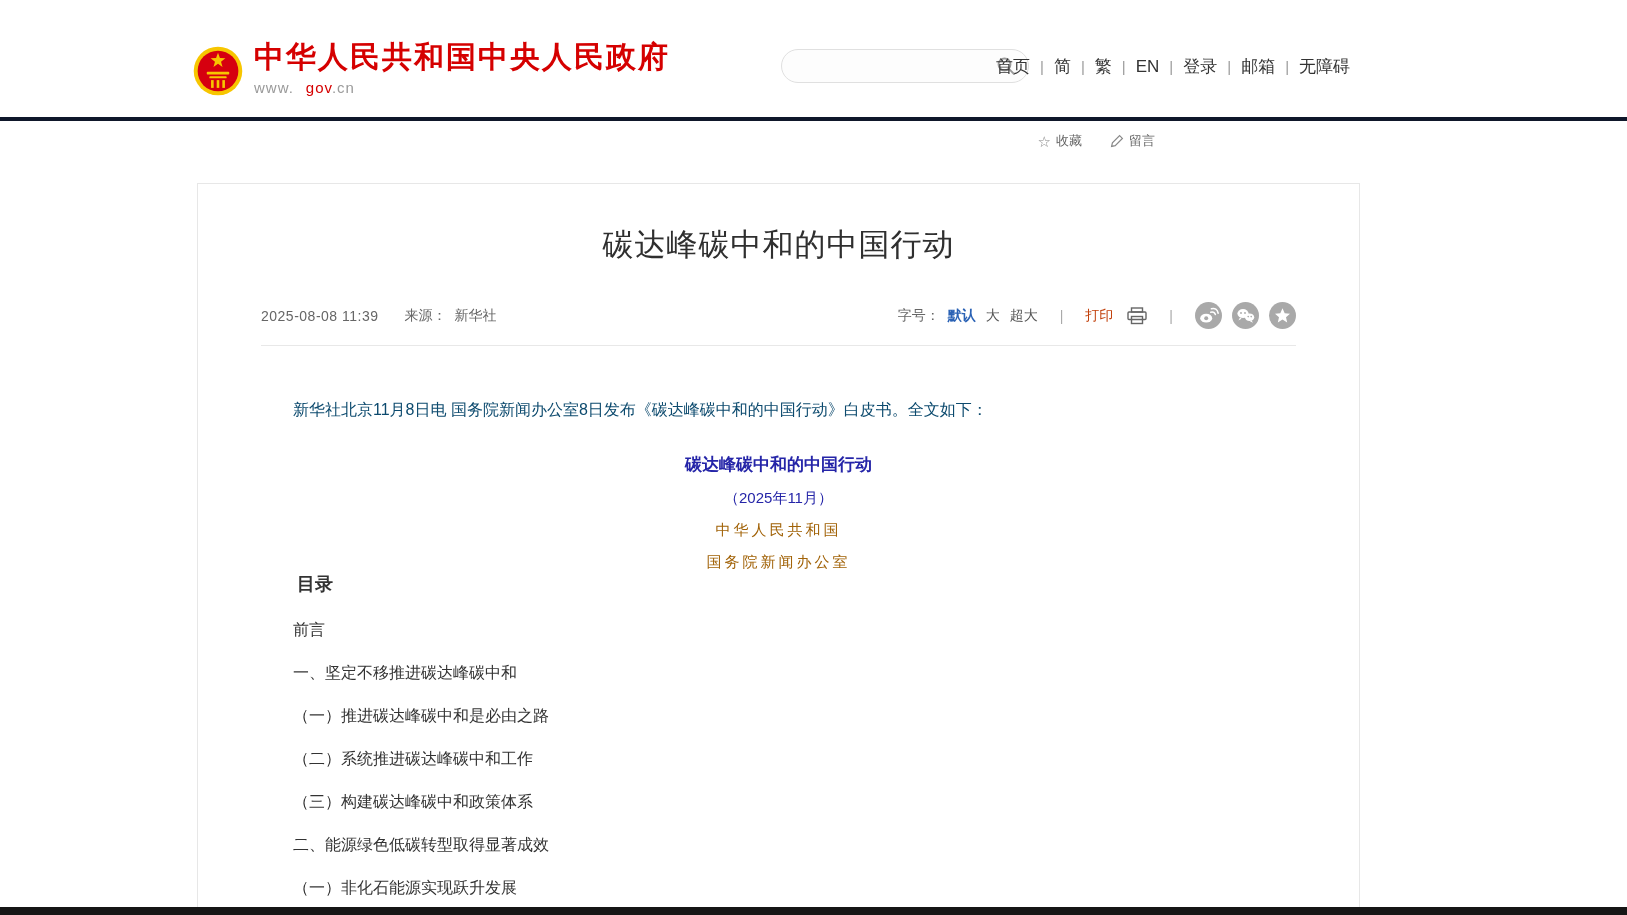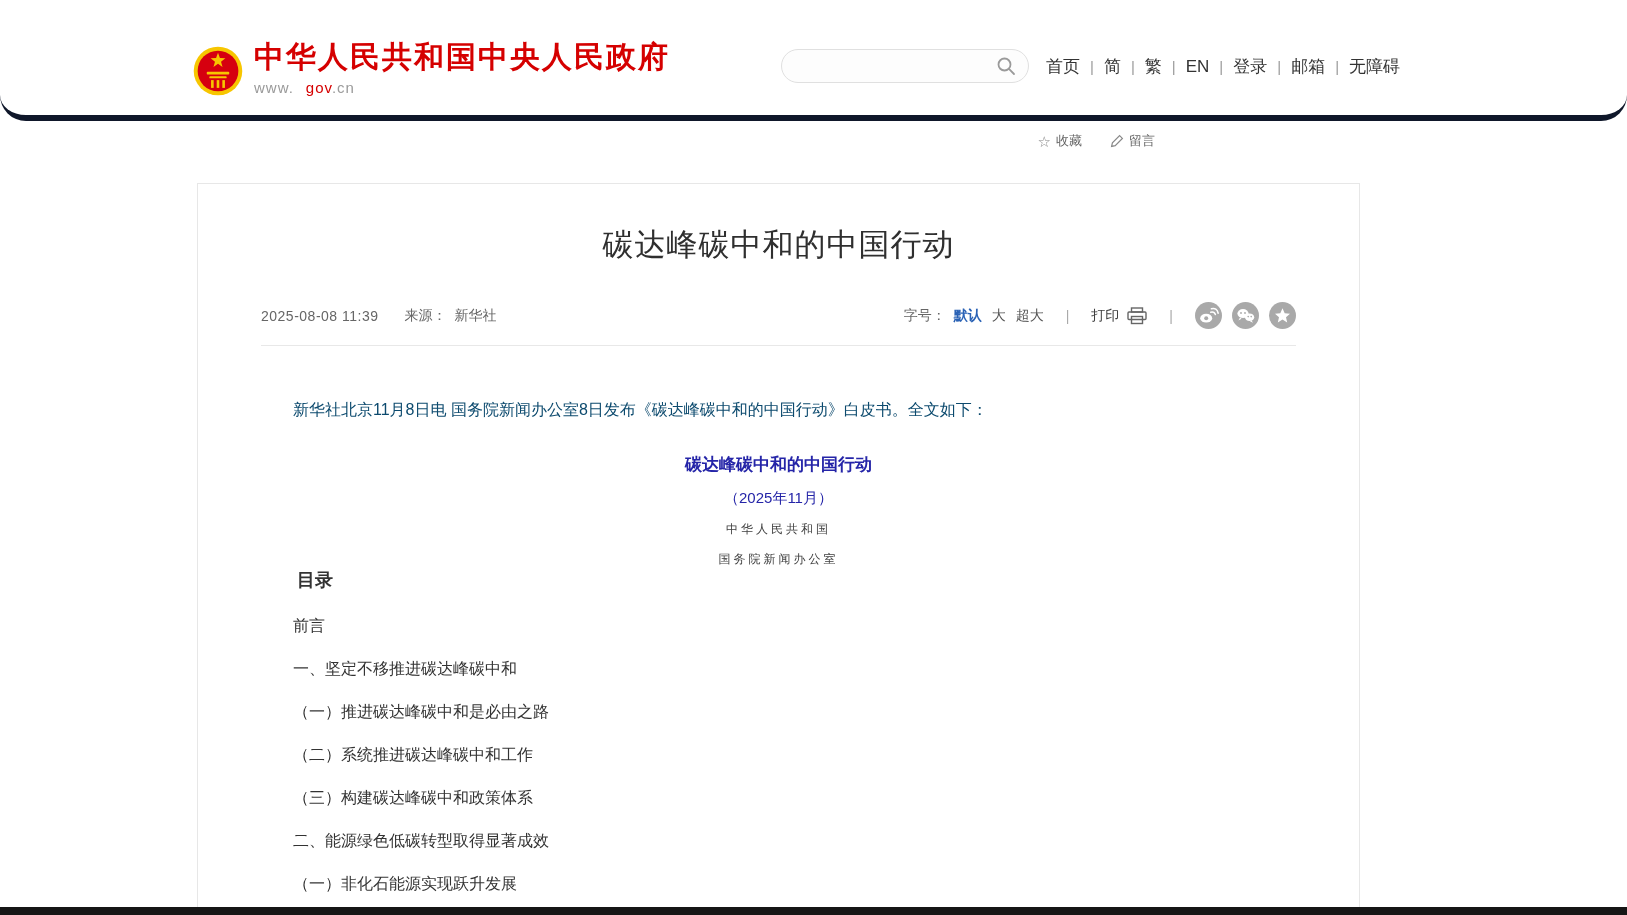"中华人民共和国中央人民政府" .site-header { border-bottom: 6px solid #0f172a -> 4px solid #0f172a; border-radius: 26px -> none }
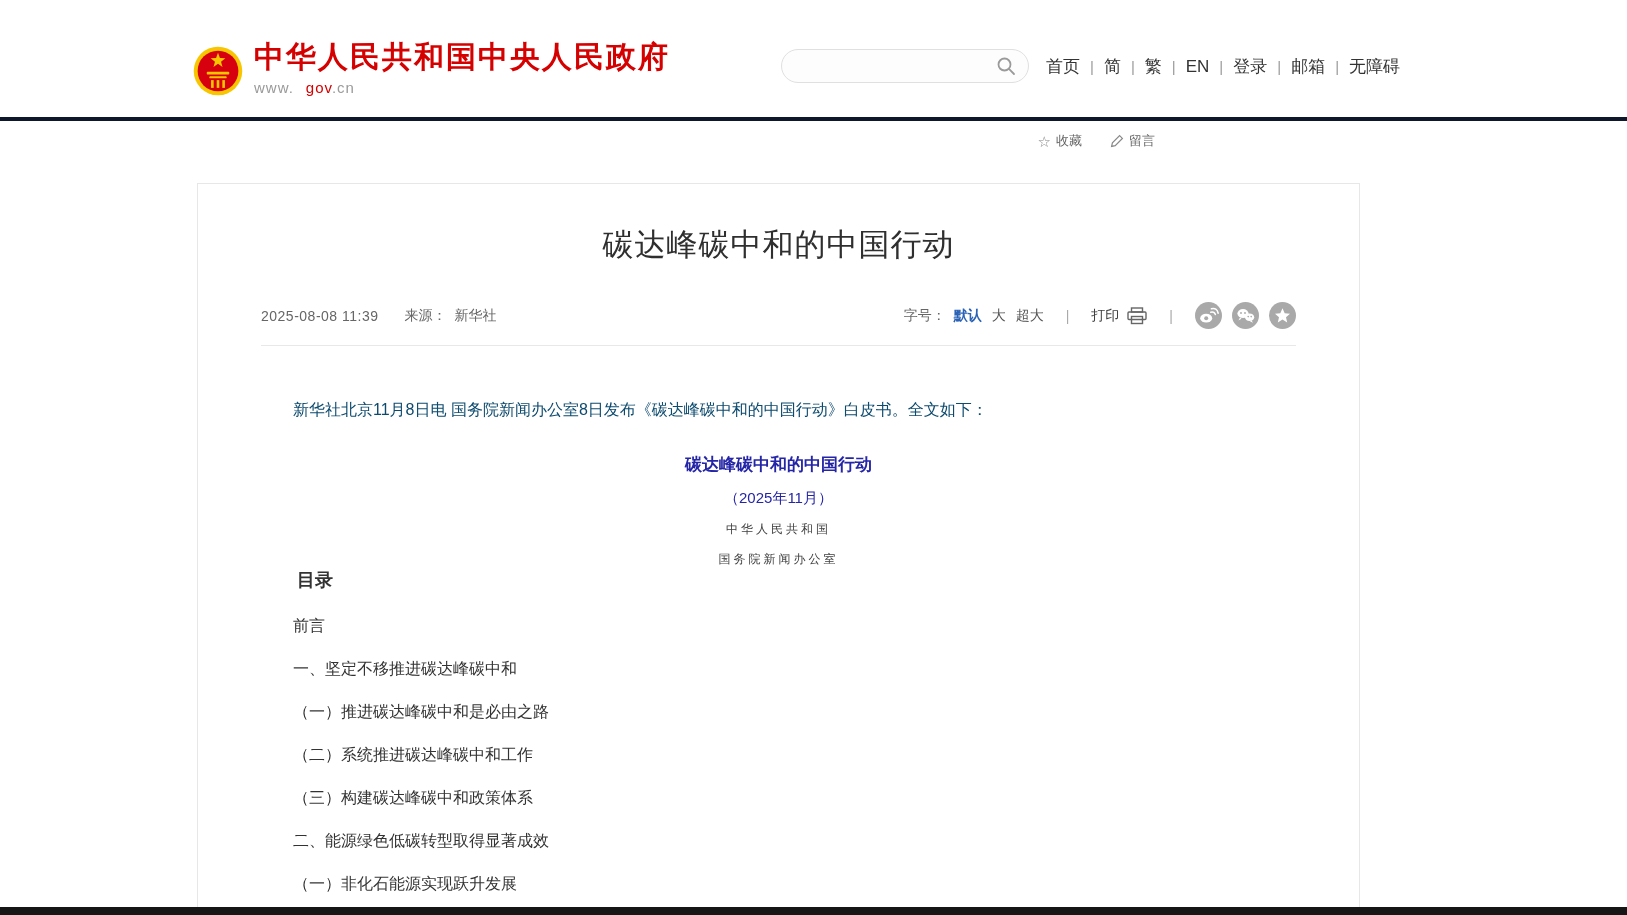"首页" .top-nav { left: 1046px -> 996px }
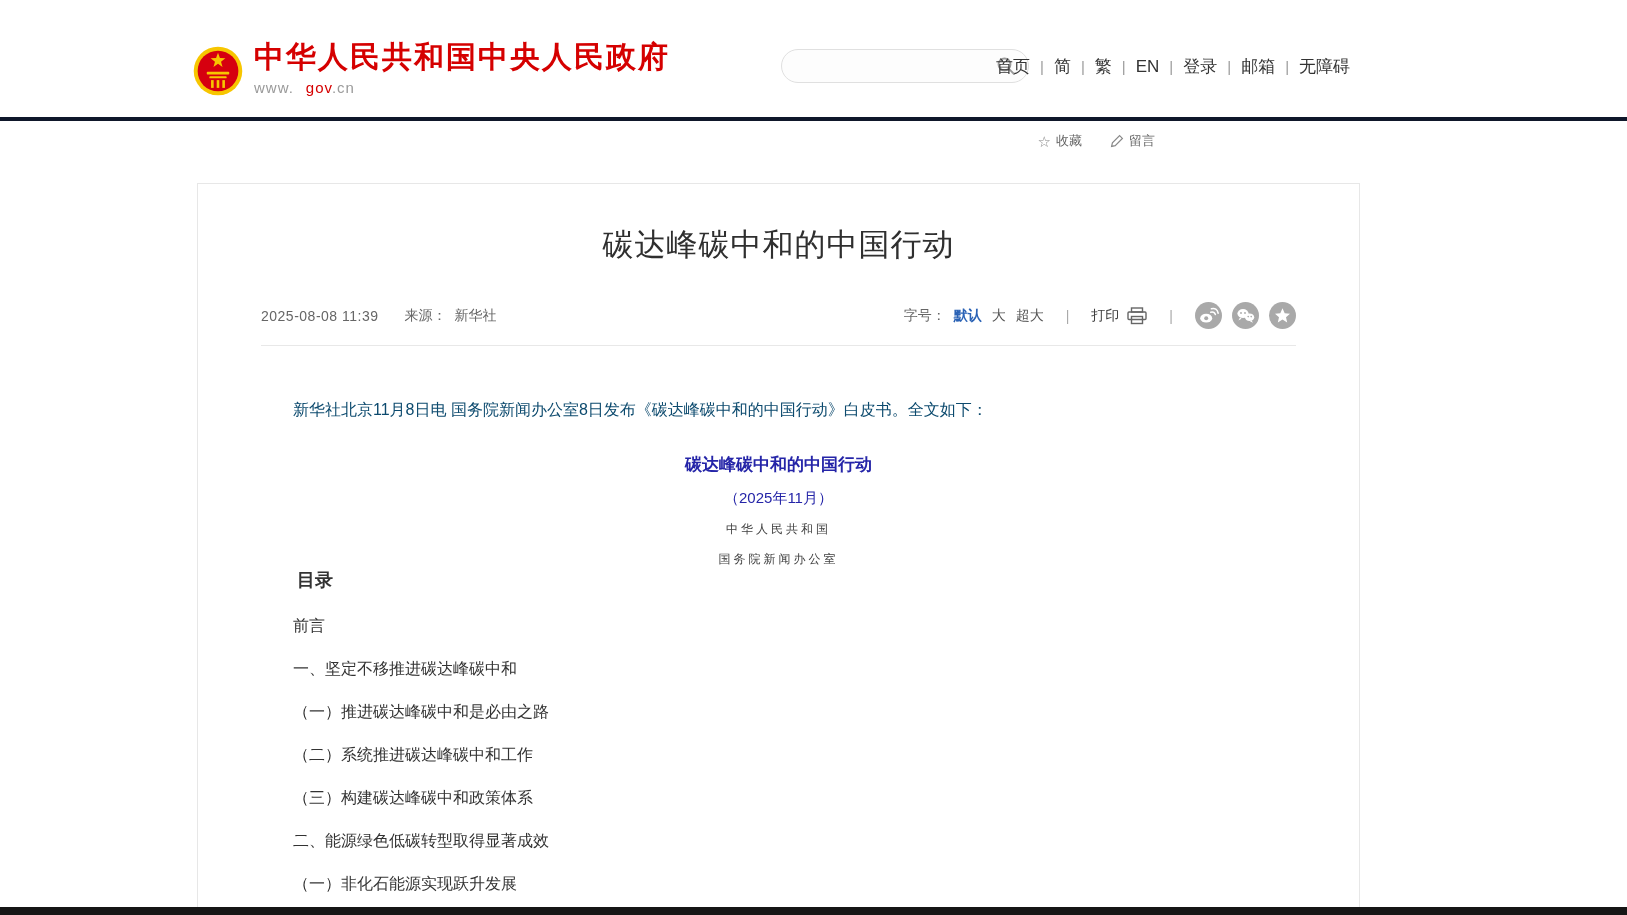"打印" .print-link { color: #404040 -> #c2410c; gap: 8px -> 14px }
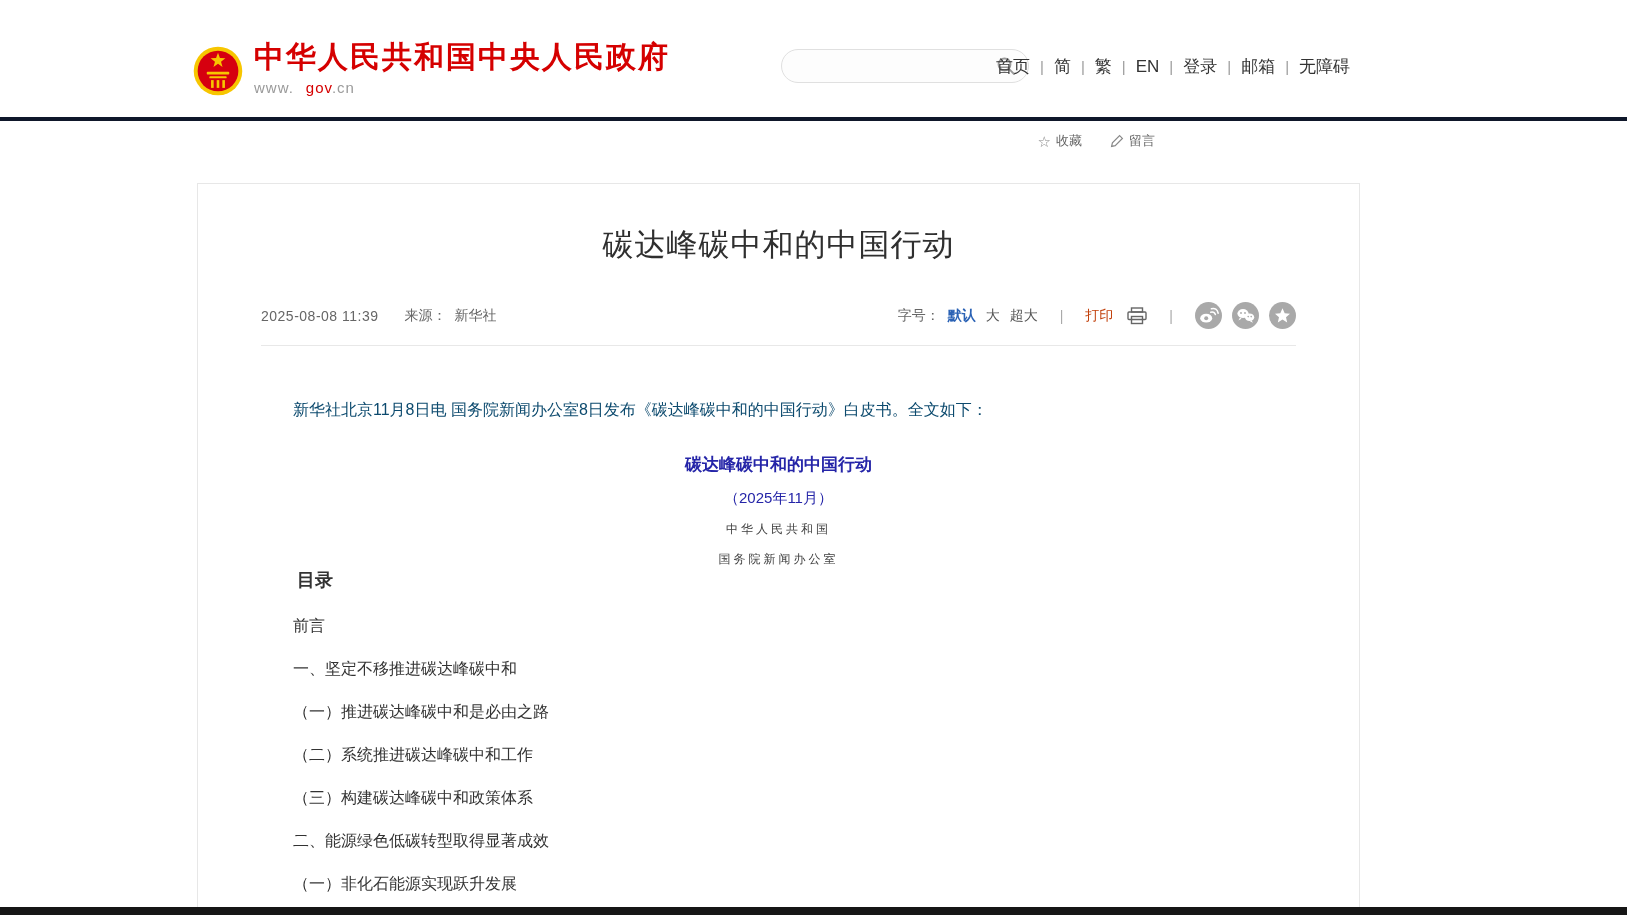"中华人民共和国" .doc-org { color: #404040 -> #a16207; font-size: 12px -> 15px }
